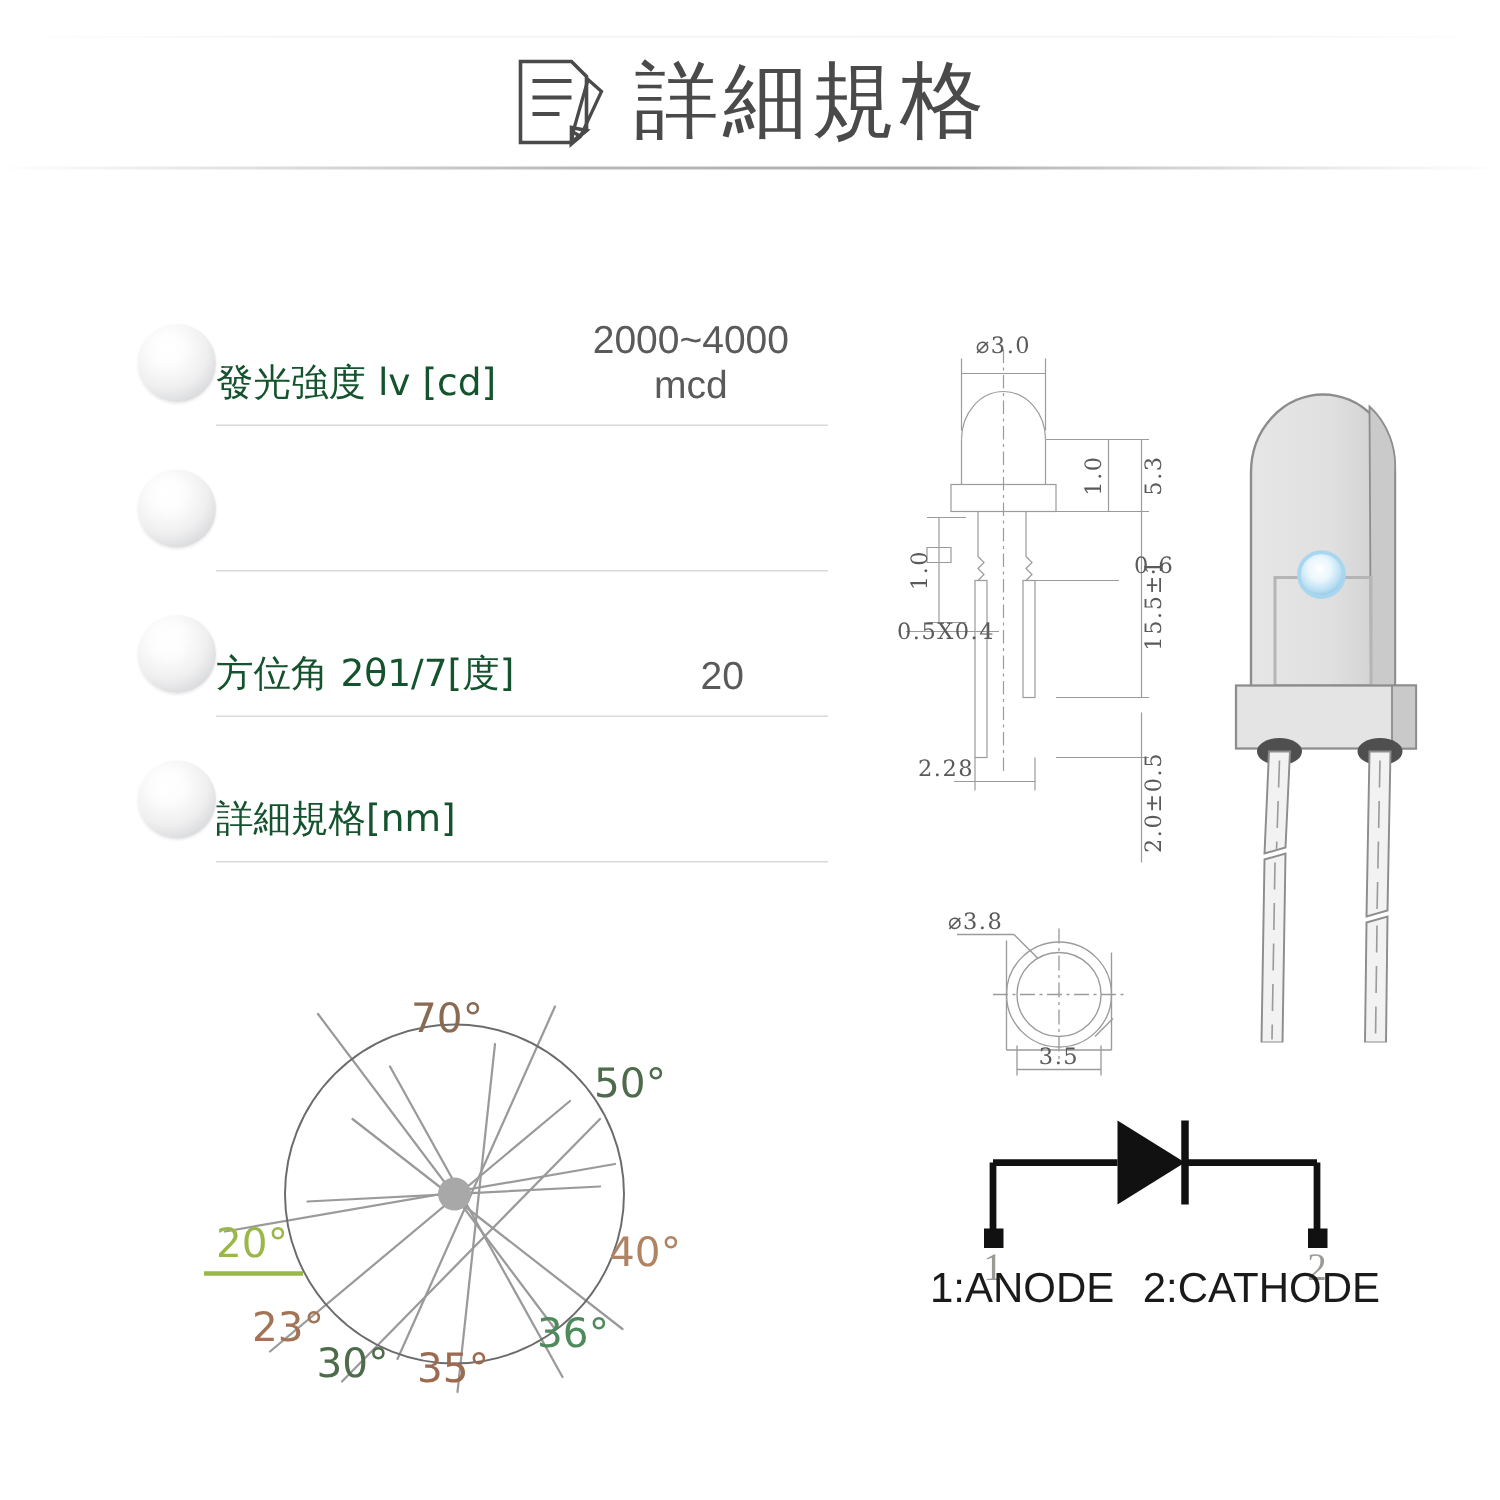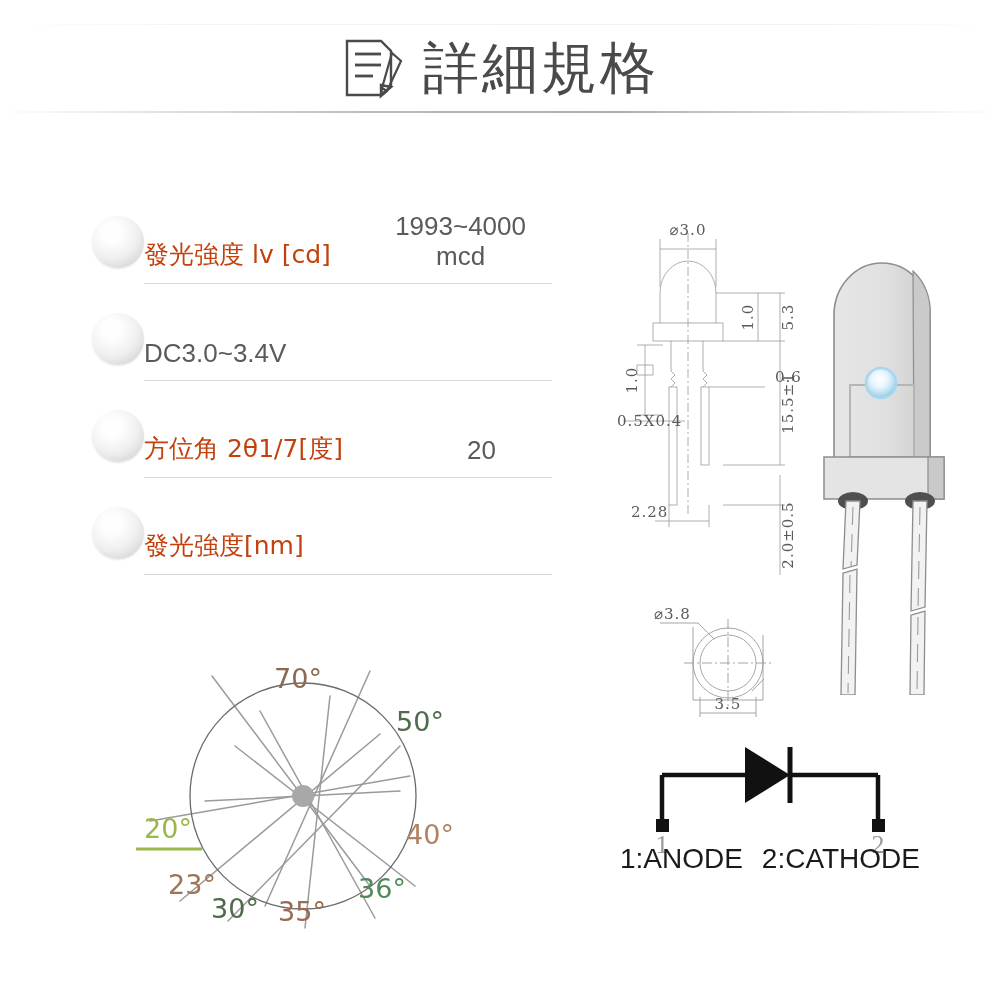"1993~4000" span.spec-value { text: 1993 -> 2000 }
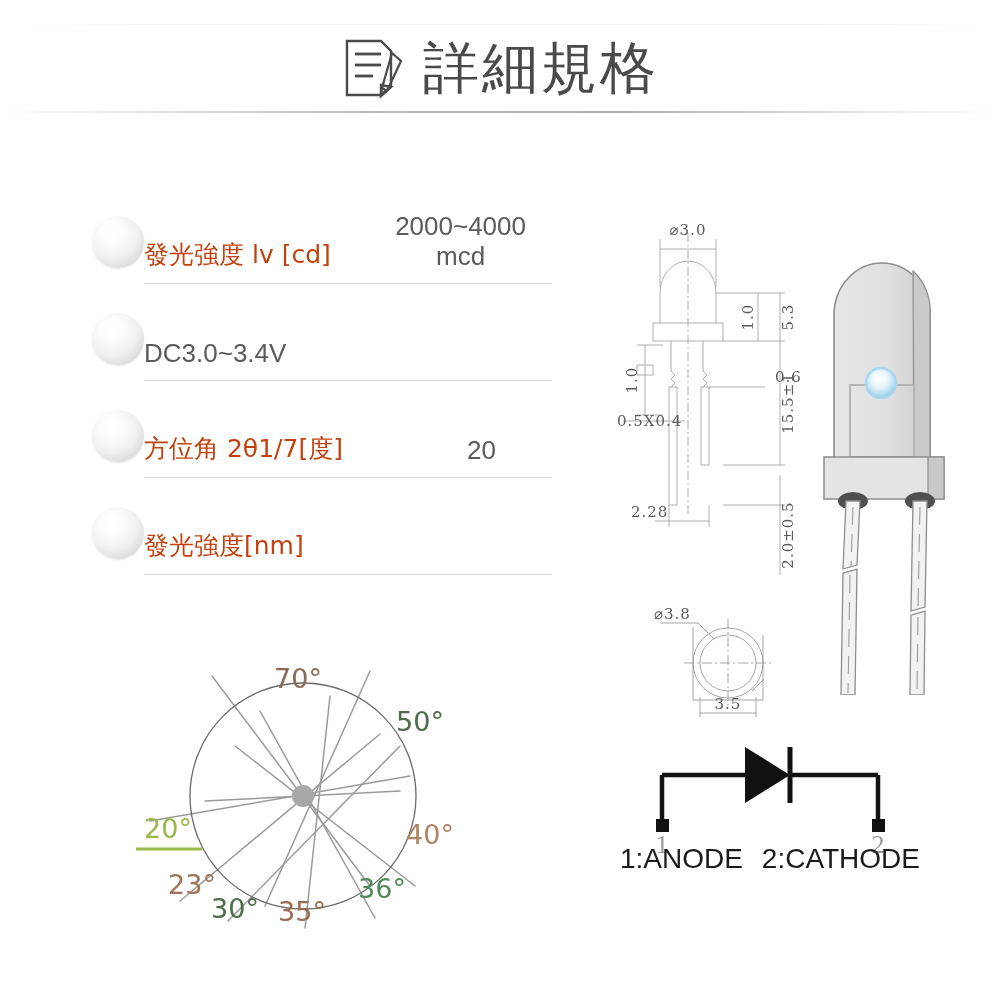"⌀3.0" .tech-drawing { left: 615px -> 596px }
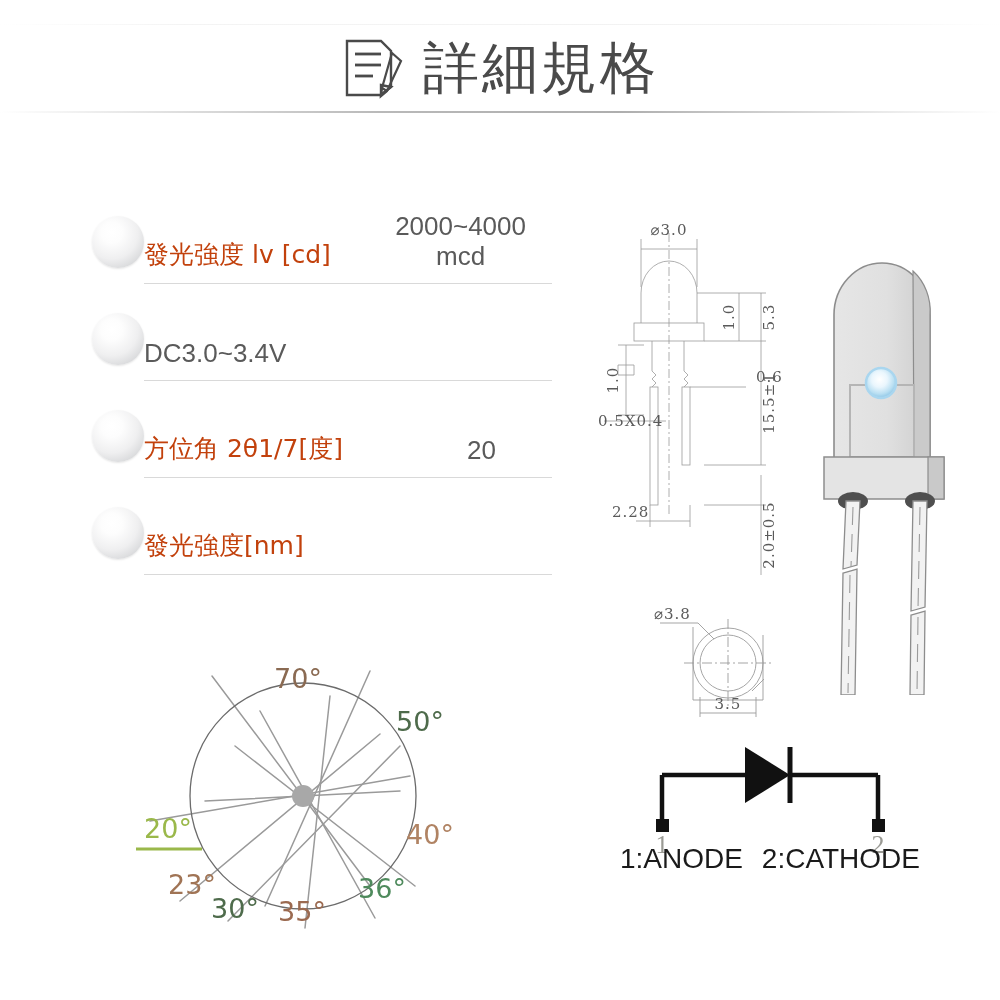"發光強度 lv [cd]" .spec-label { color: #c2410c -> #14532d }
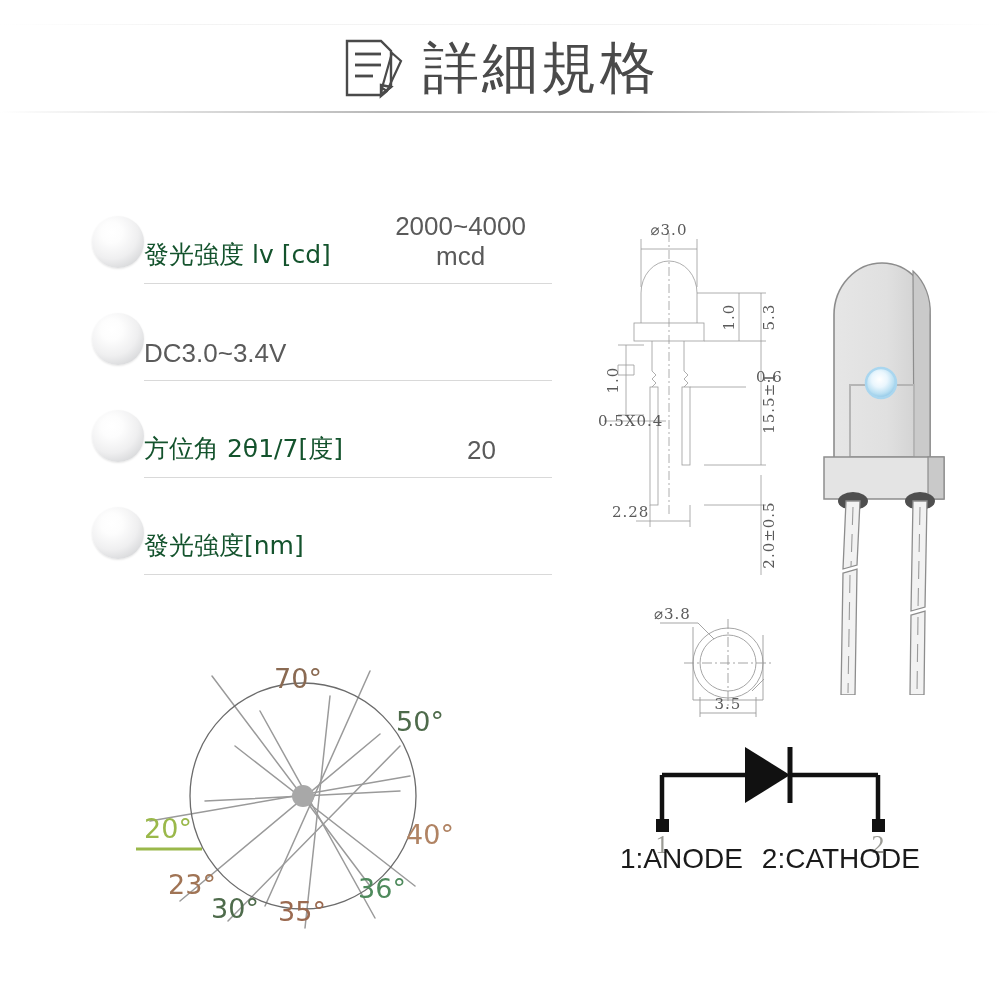"DC3.0~3.4V" span.spec-value { html: <span>DC3.0~3.4V</span> -> none }
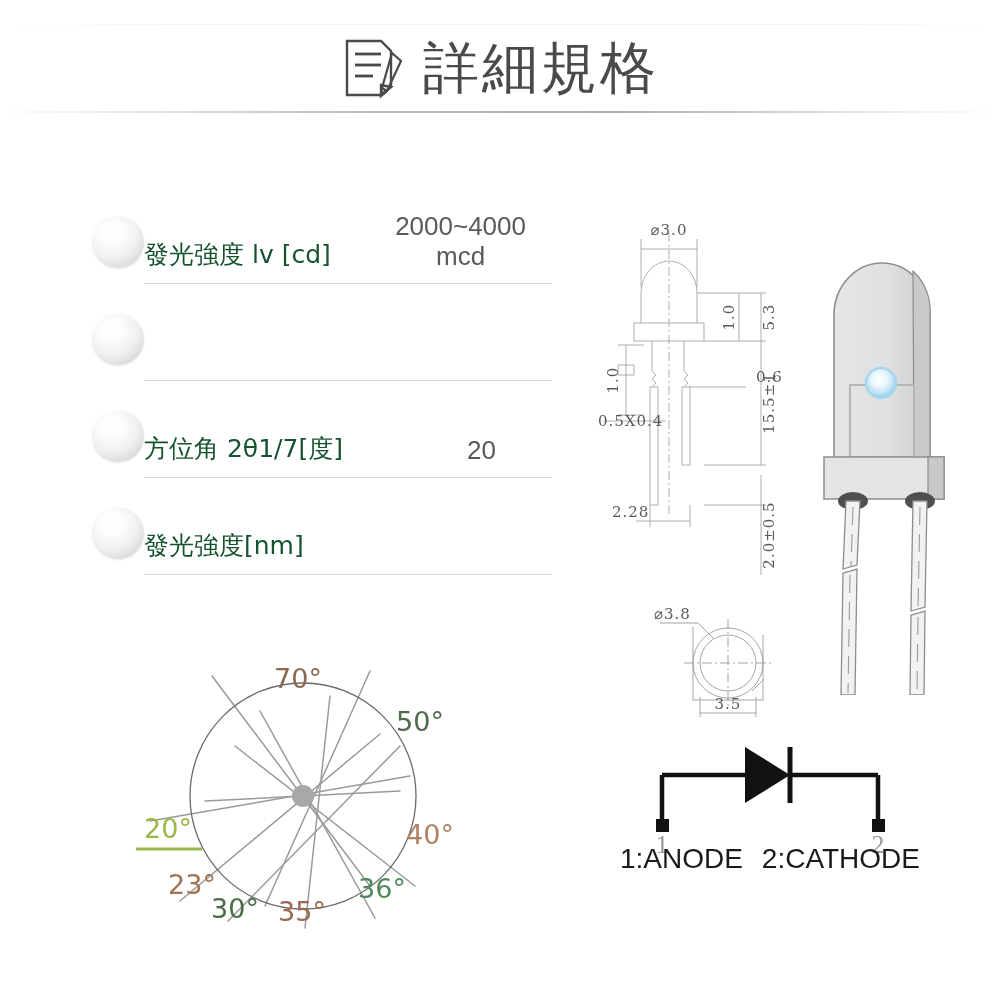"發光強度[nm]" span.spec-label { text: 發光強度 -> 詳細規格 }
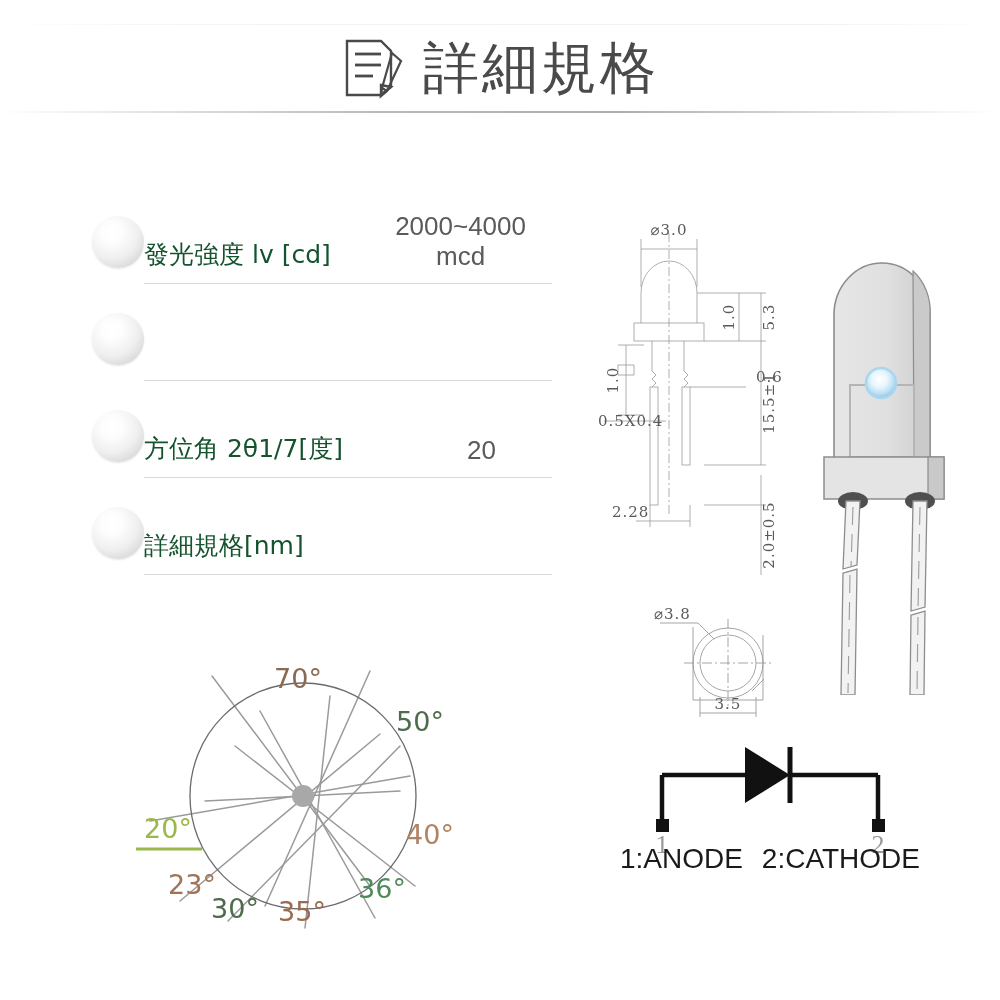"⌀3.8" .bottom-view { left: 652px -> 630px }
